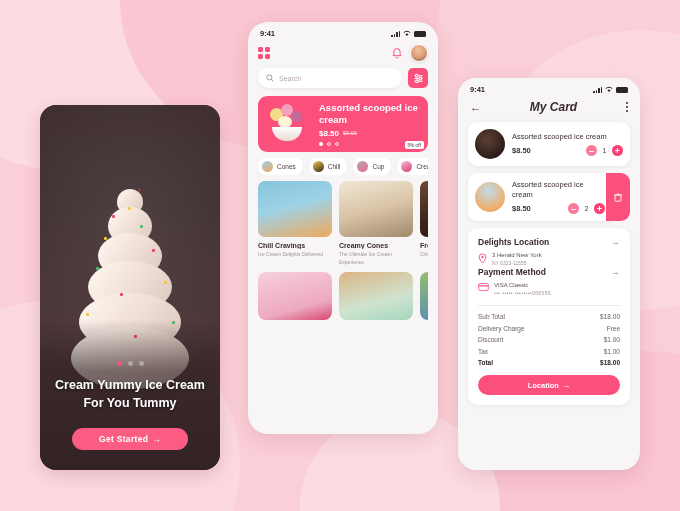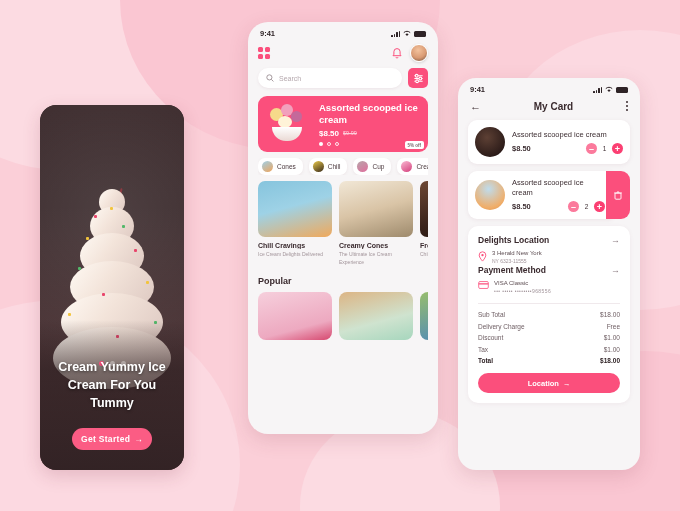"My Card" .p3-title { font-size: 10px -> 12px; font-style: none -> italic }
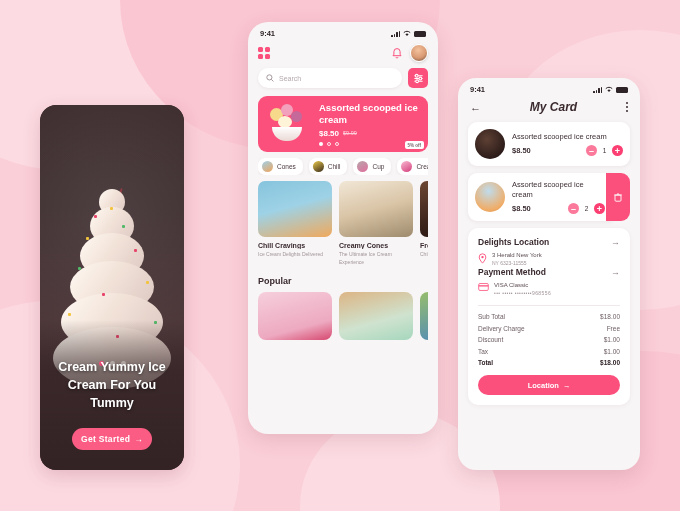"Popular" div.sec-head { html: <div> <span>Popular</span> </div> -> none }
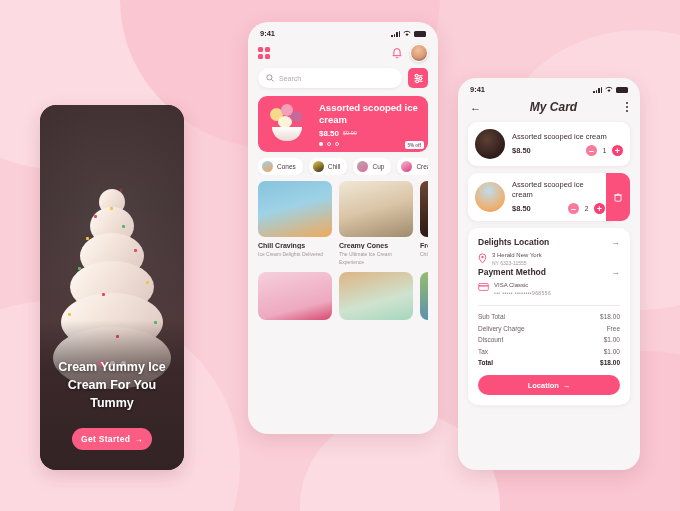"Cream Yummy Ice Cream For" .phone1 { width: 144px -> 180px }
